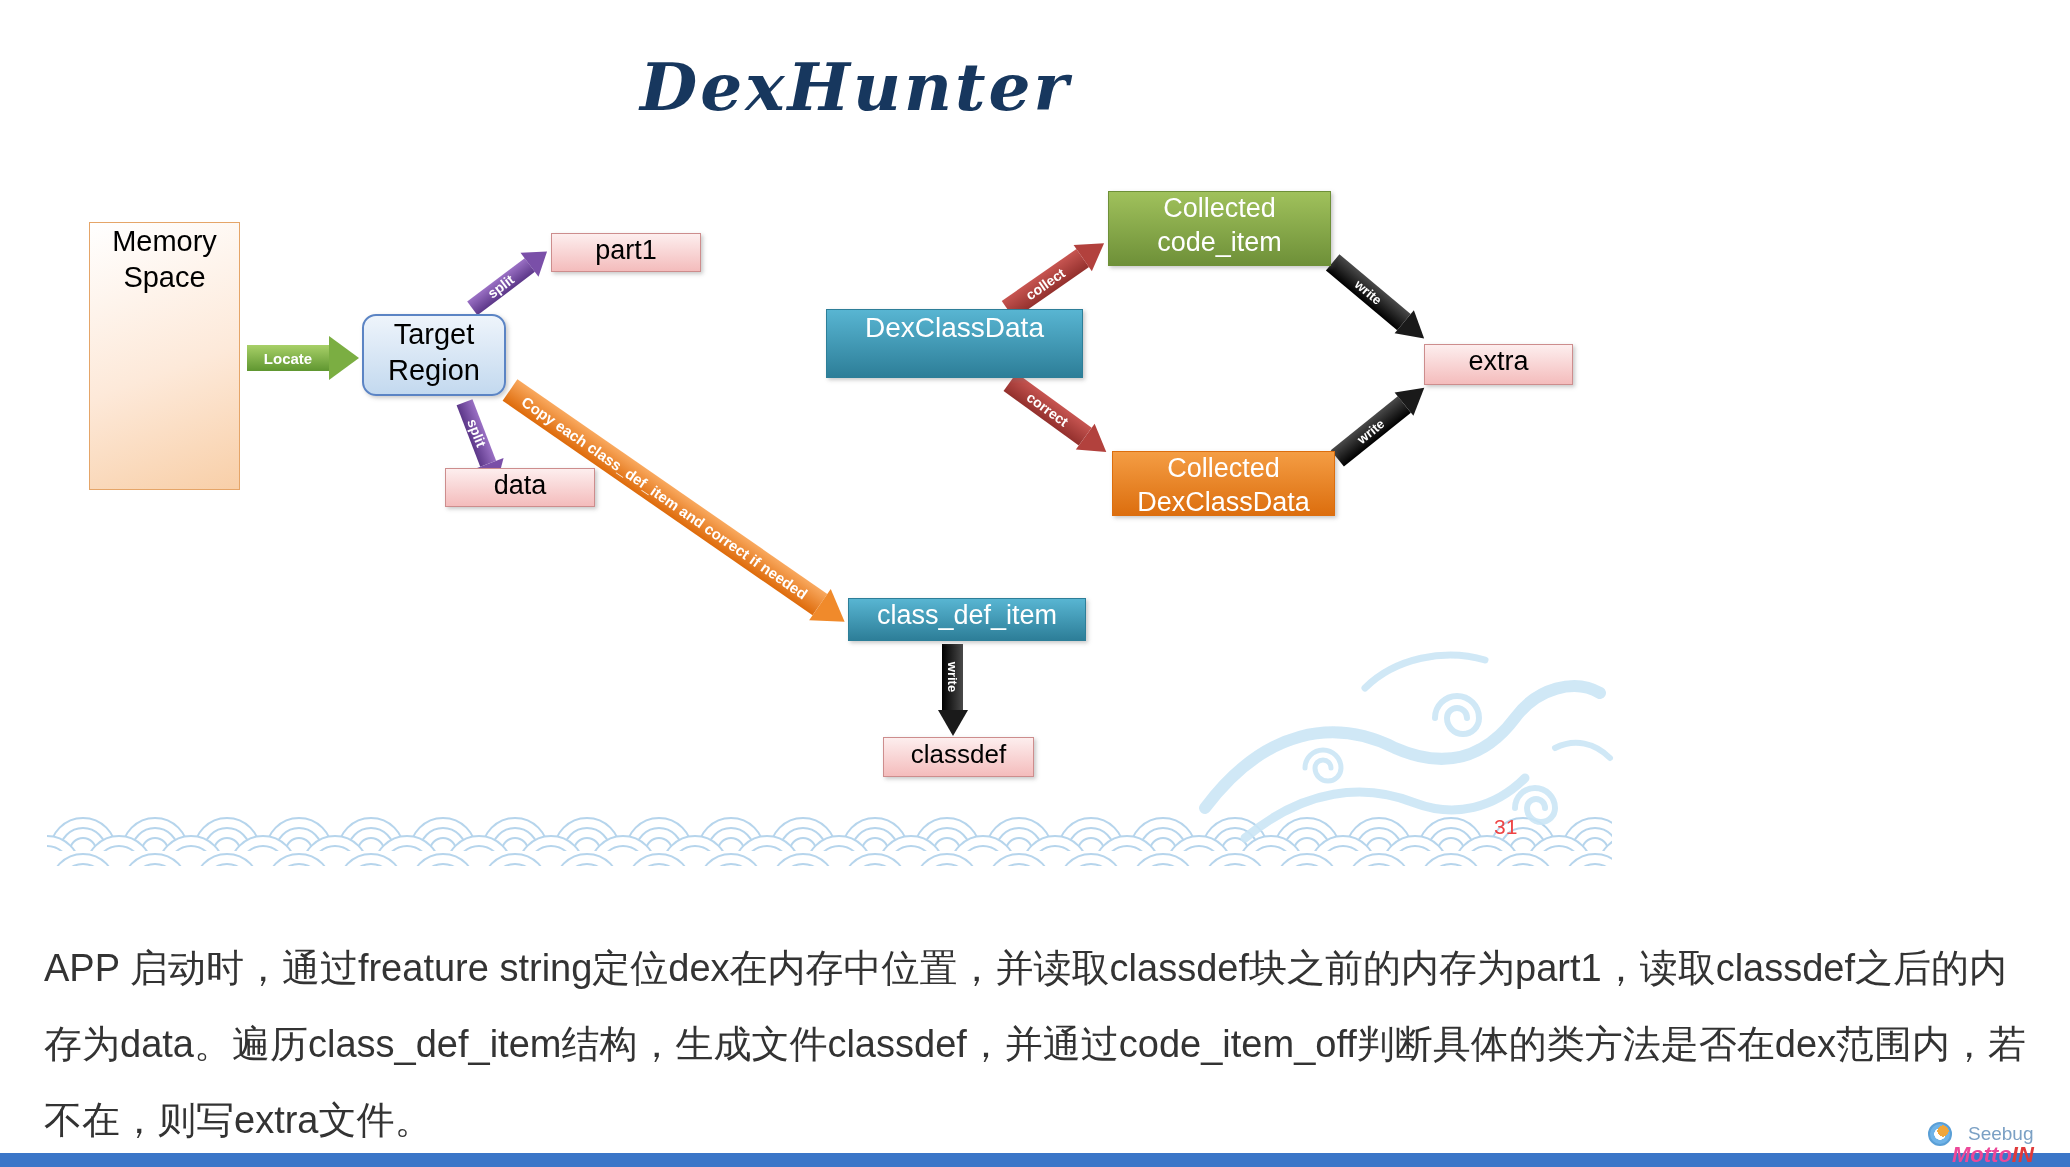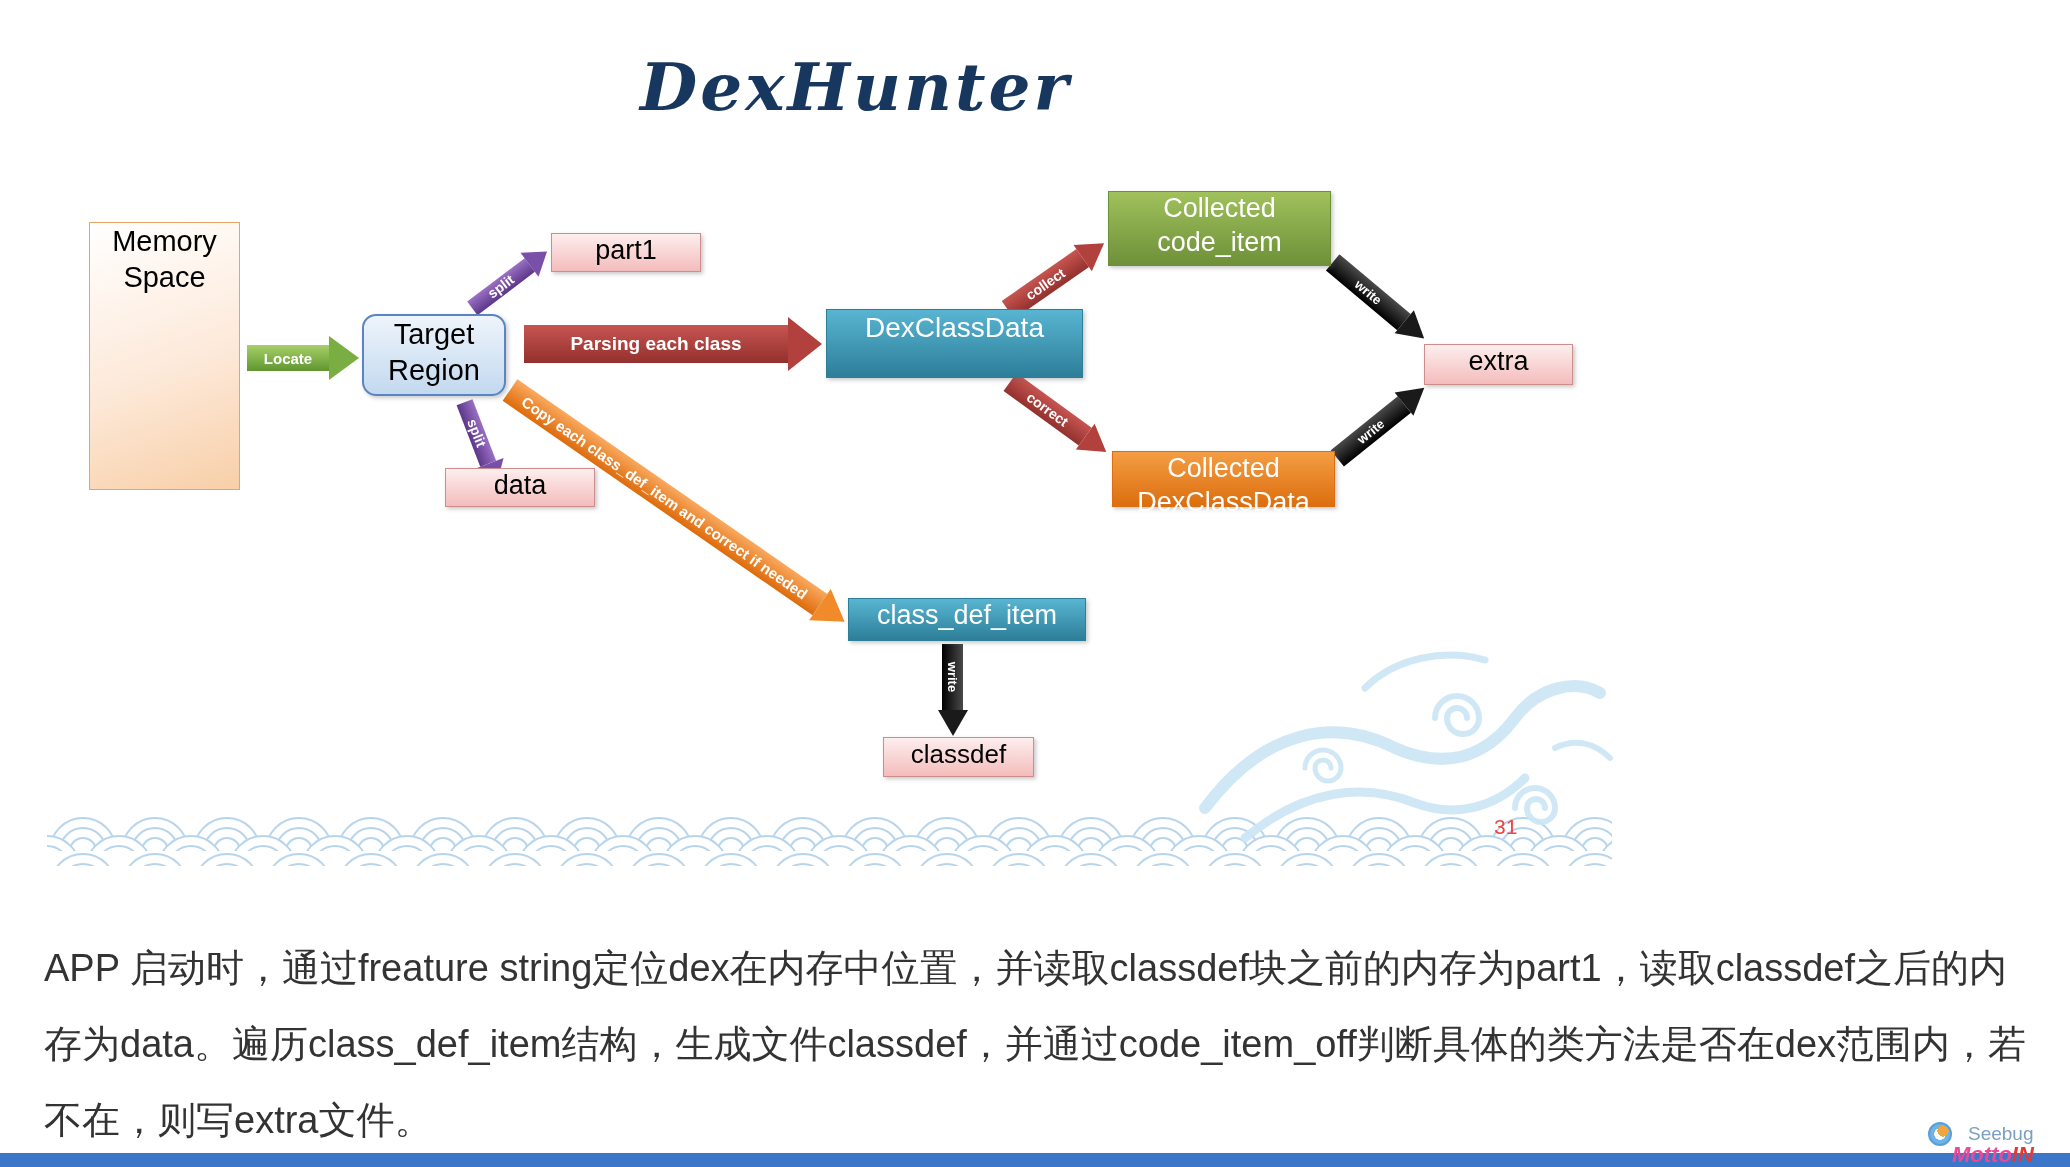"Parsing each class" div.arrow { html: <div> <div> <span>Parsing each class</span> </div> <div></div> </div> -> none }
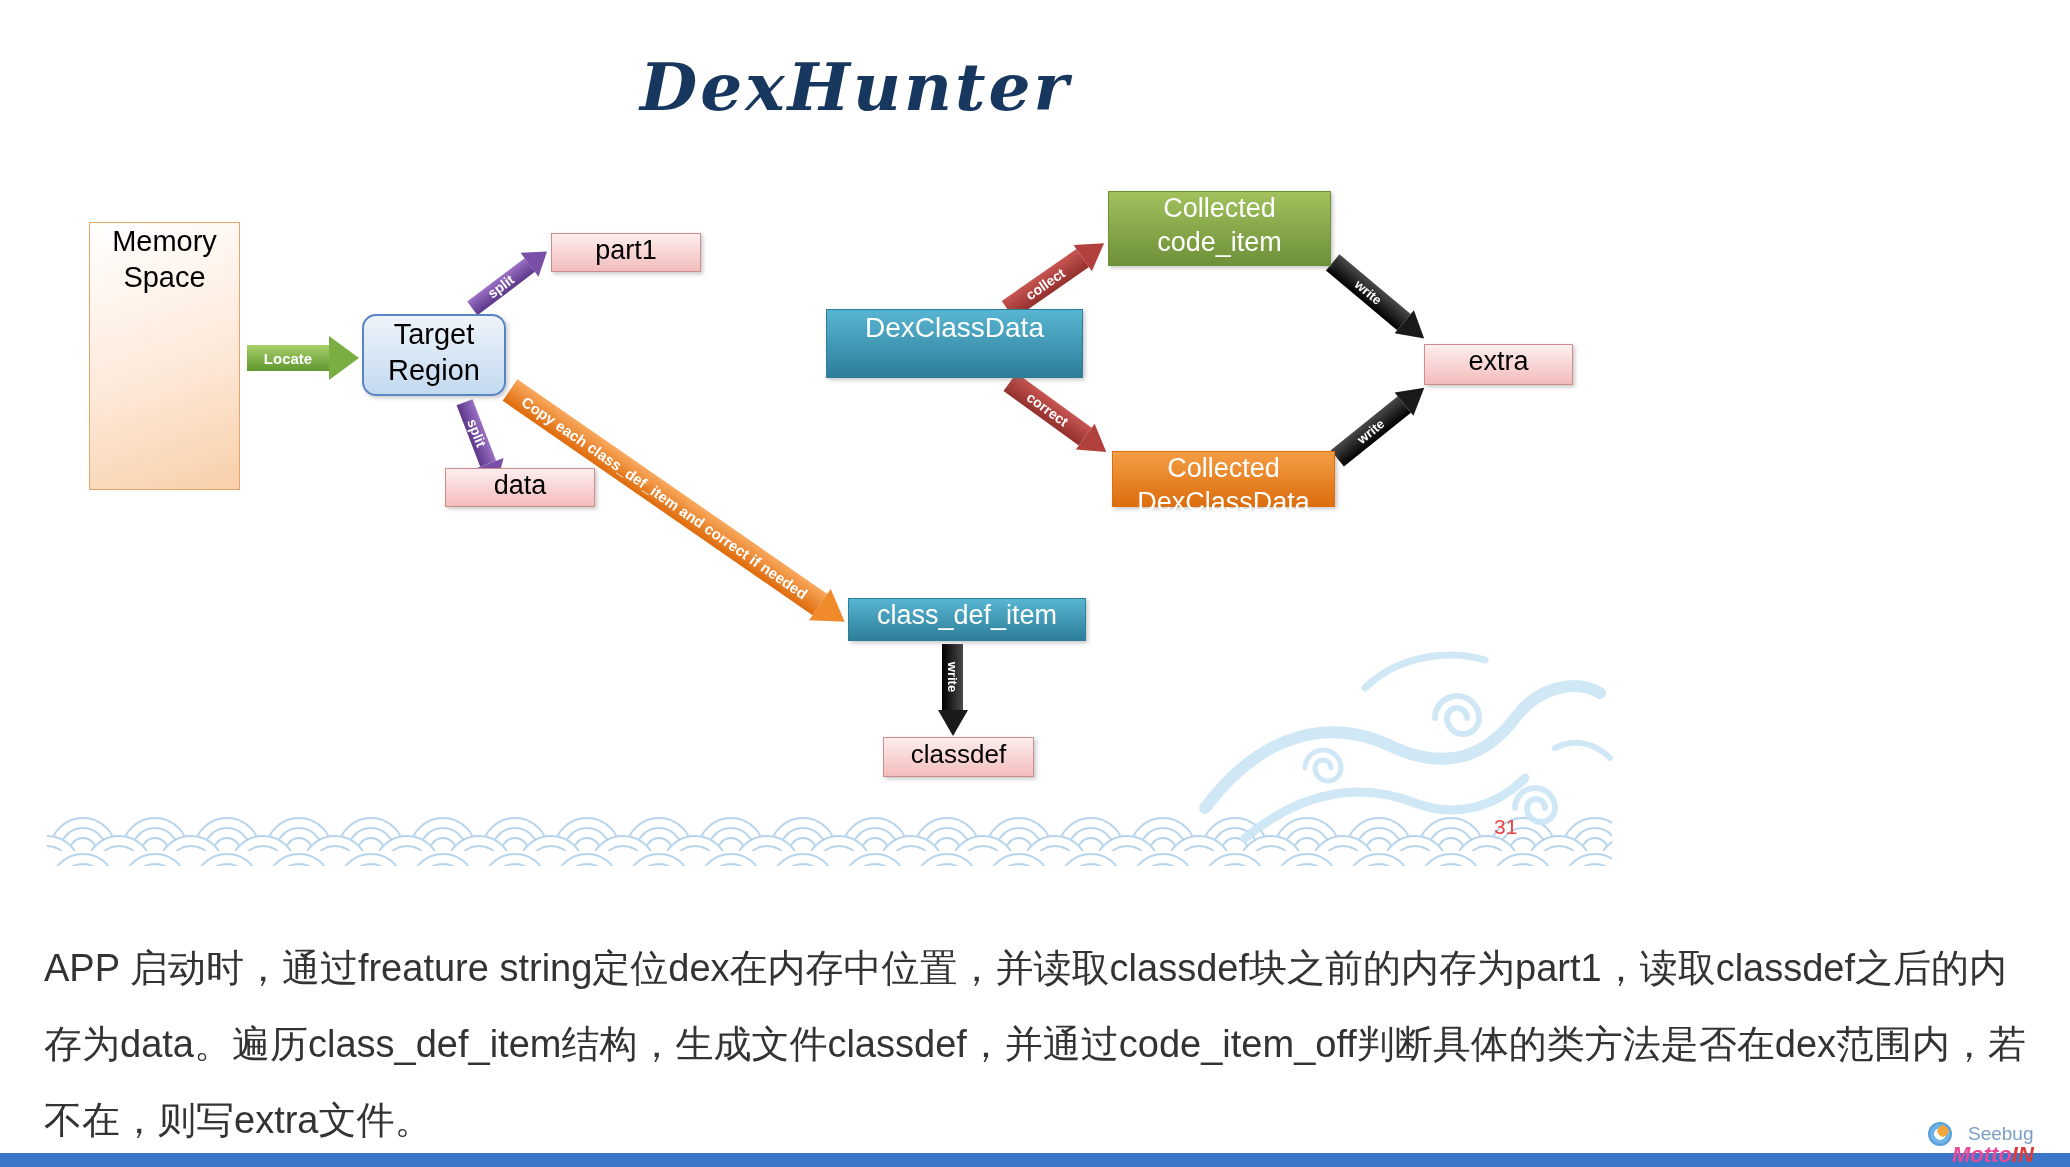"Collected DexClassData" div.node { height: 56px -> 65px }
